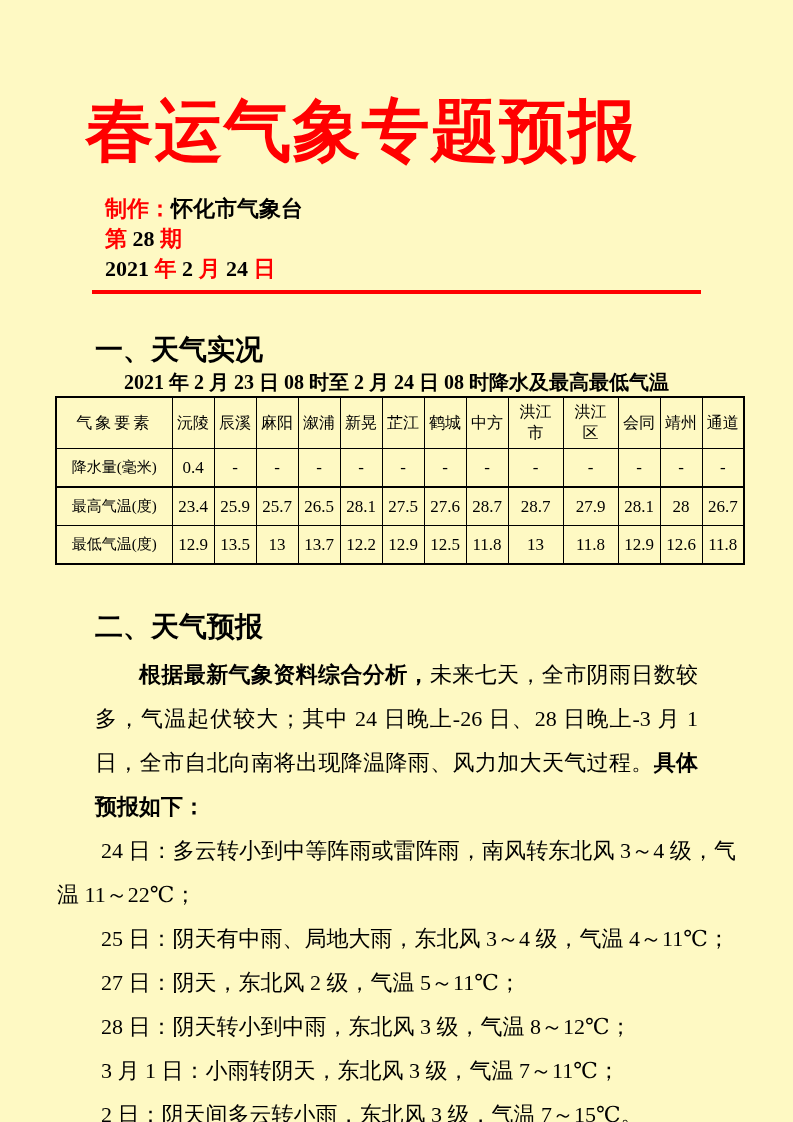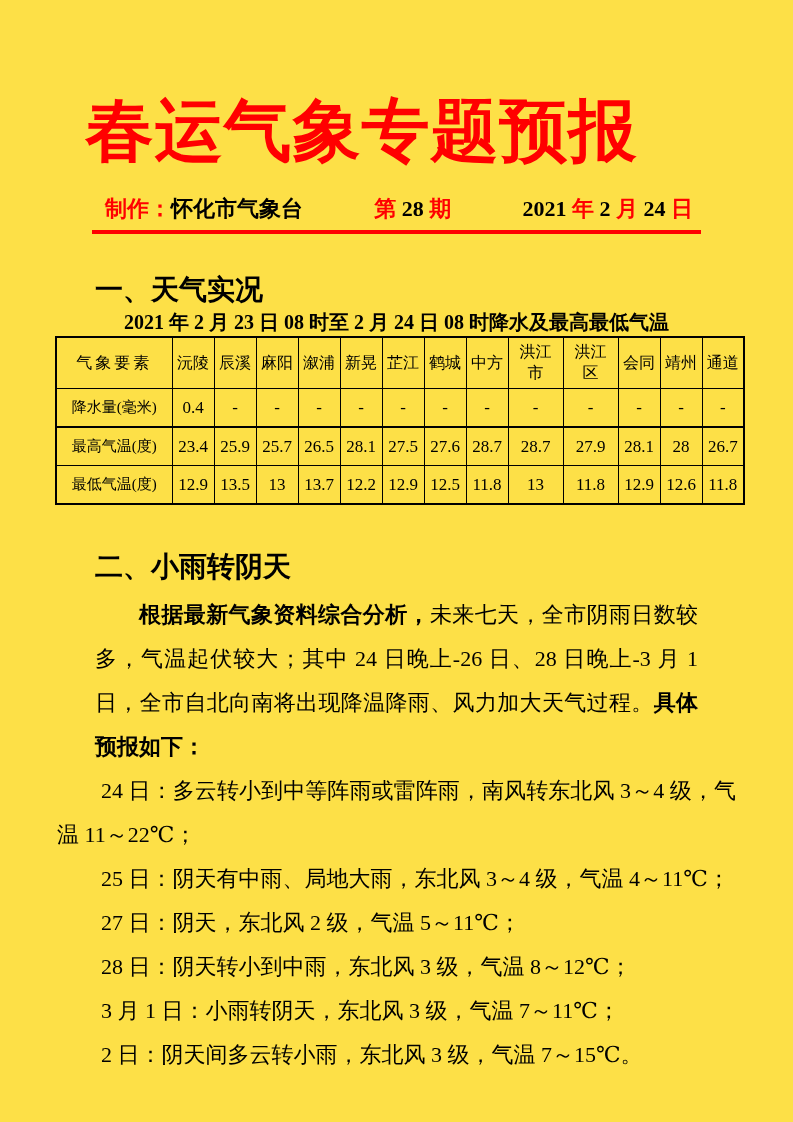"春运气象专题预报" .page { background: #fde047 -> #fef9c3 }
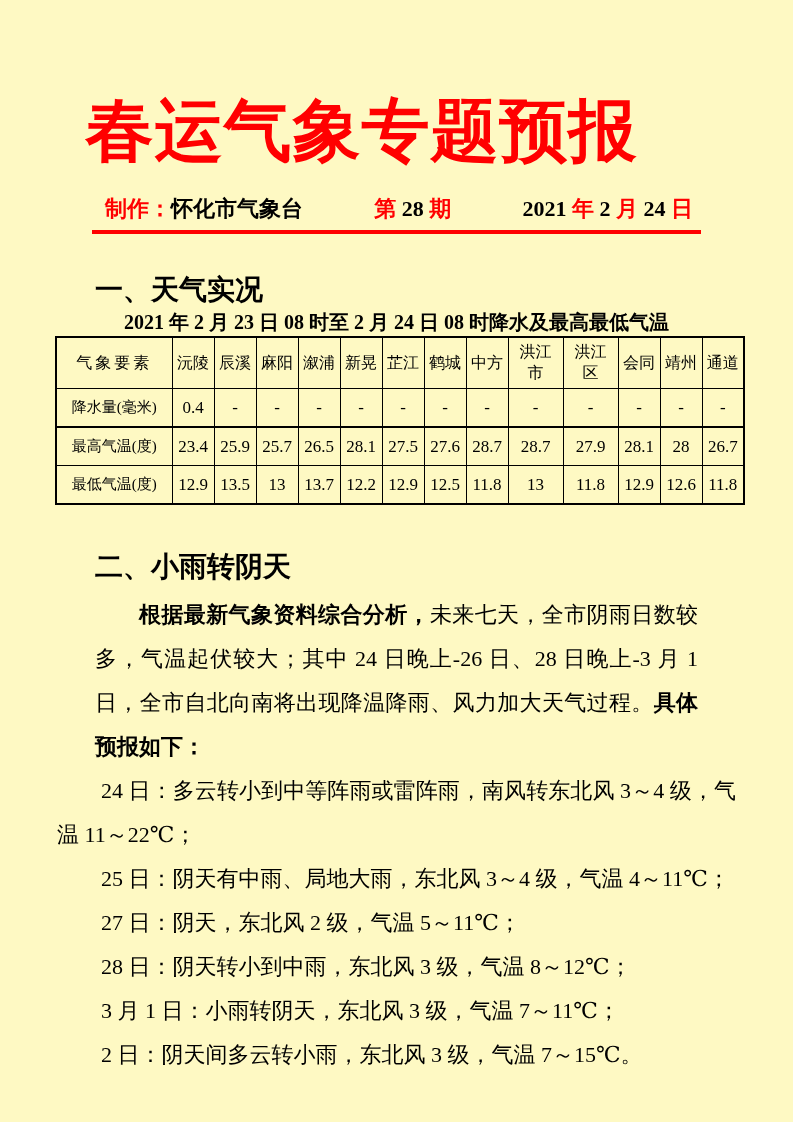"制作：怀化市气象台" .meta { flex-direction: none -> column }
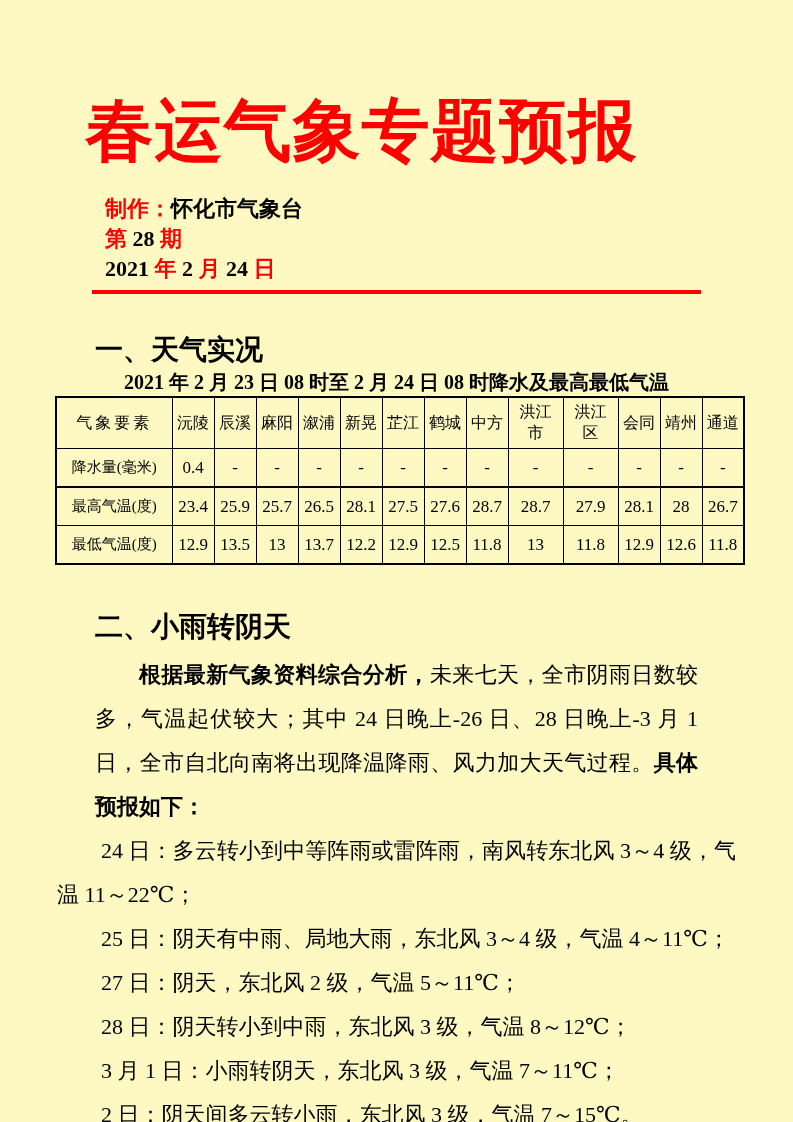"二、小雨转阴天" h2.sec-h { text: 小雨转阴天 -> 天气预报 }
